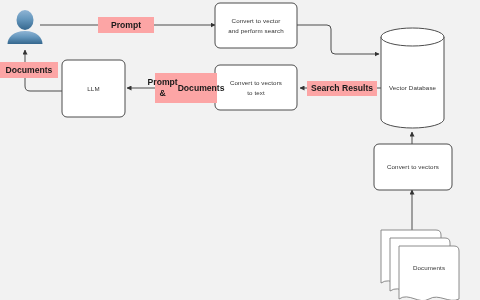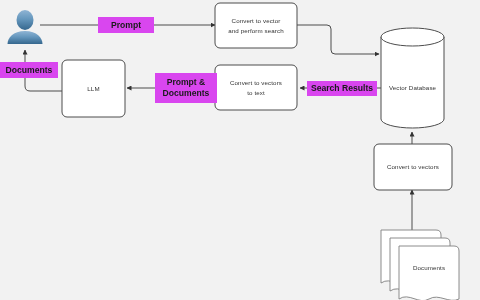"Prompt" .edge-label { background: #d946ef -> #fca5a5 }
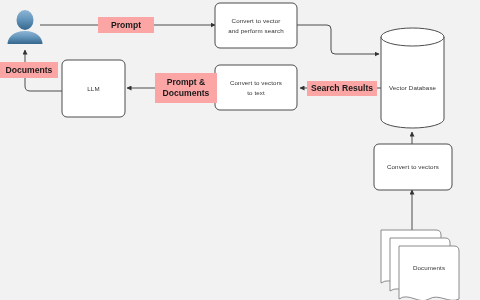"Prompt &" div.edge-label { flex-direction: column -> row }
